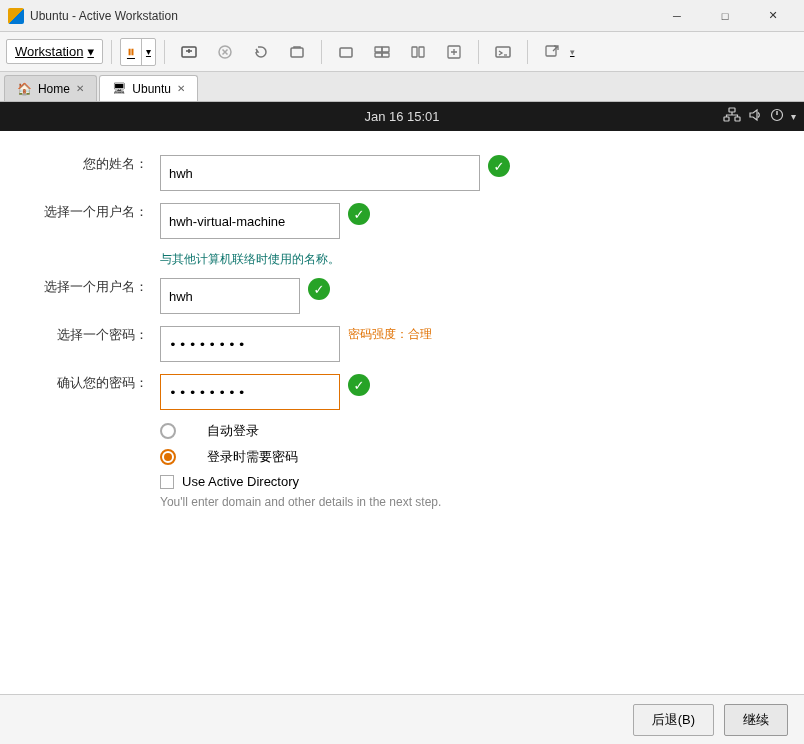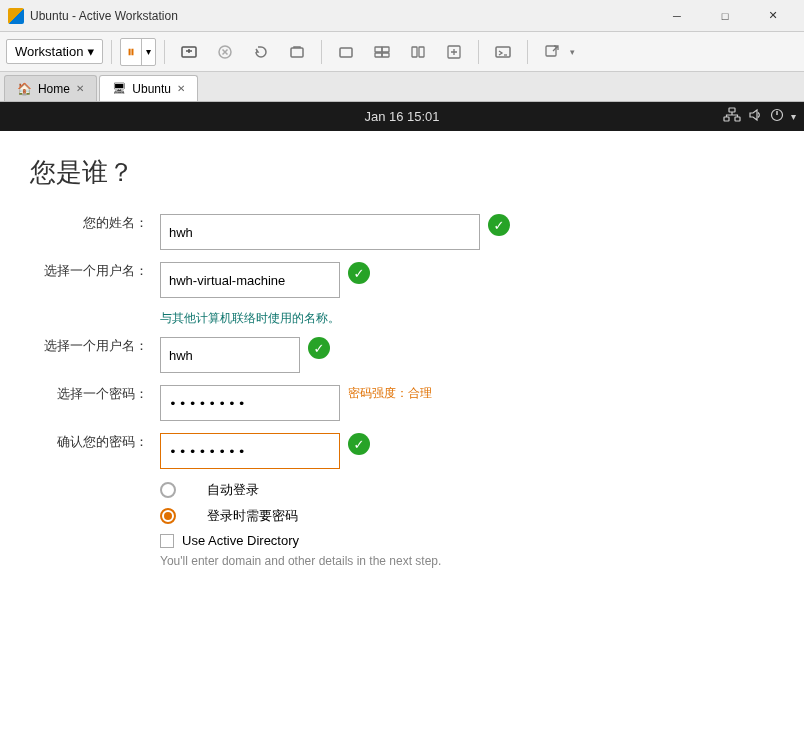"Workstation" .toolbar { text-decoration: none -> underline }
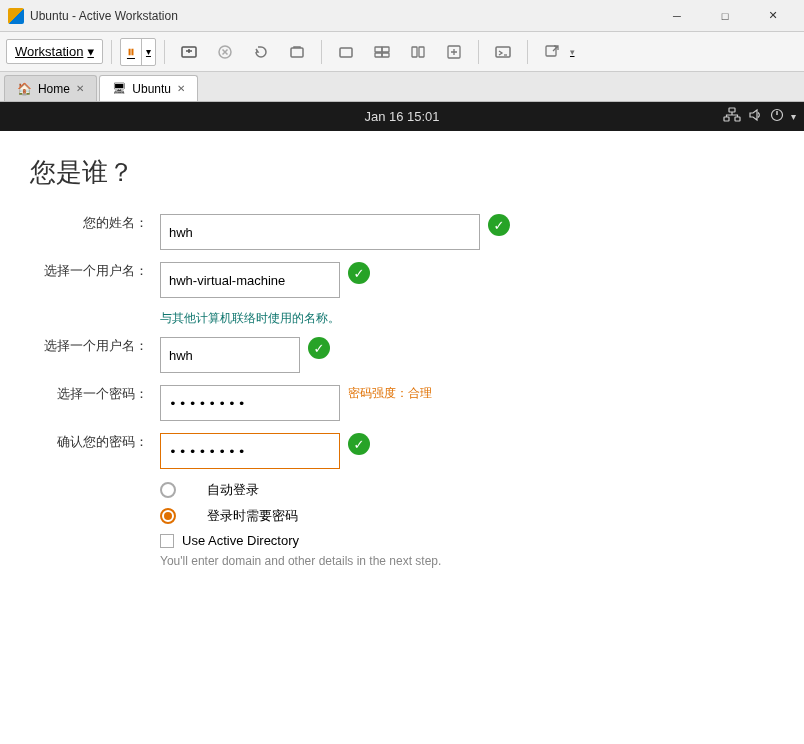"您是谁？" h1.page-title { html: <h1>您是谁？</h1> -> none }
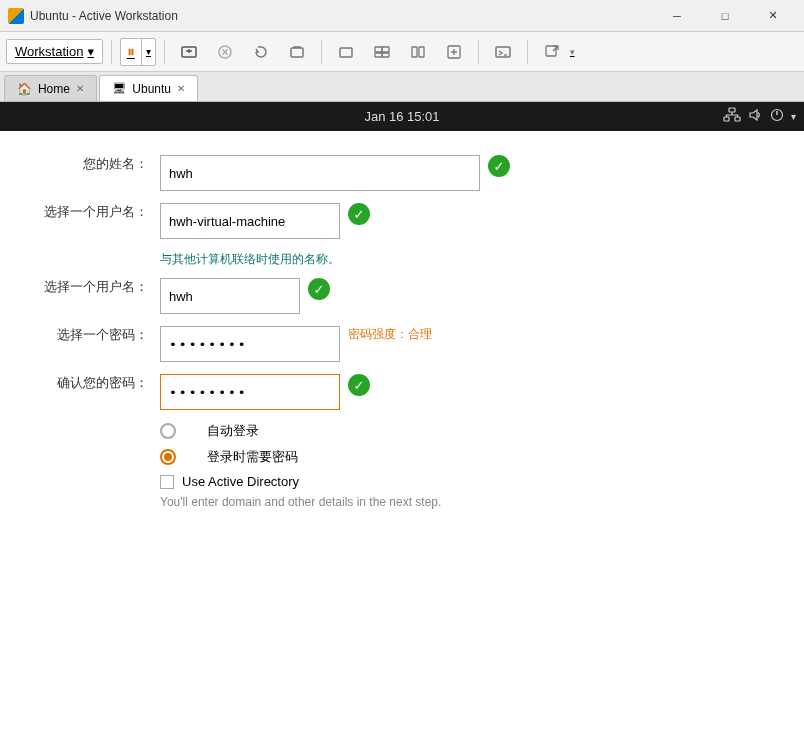"后退(B)" div.bottom-bar { html: none -> <div> <button>后退(B)</button> <button>继续</button> </div> }
